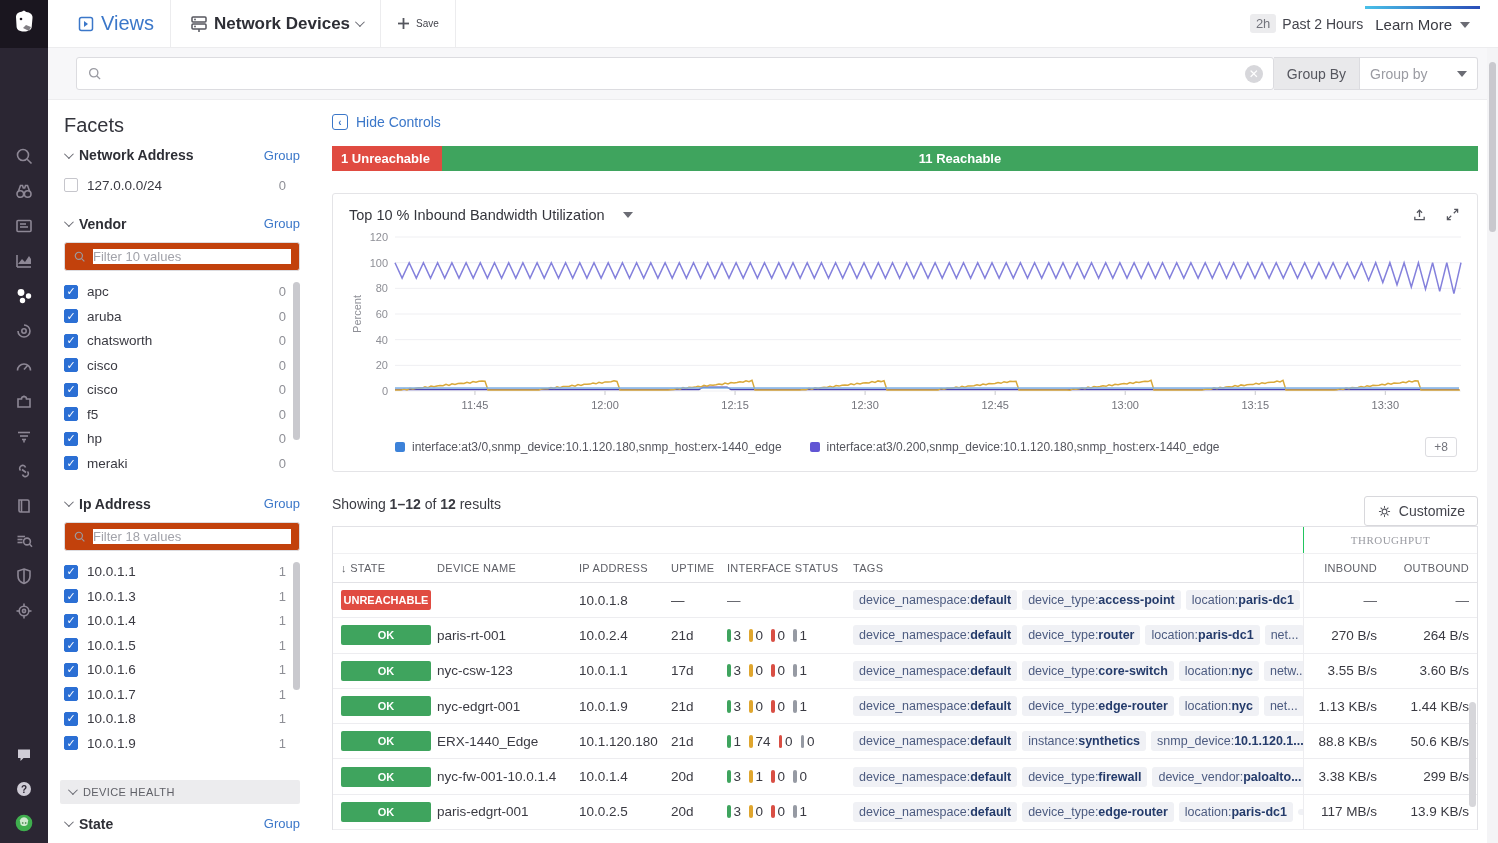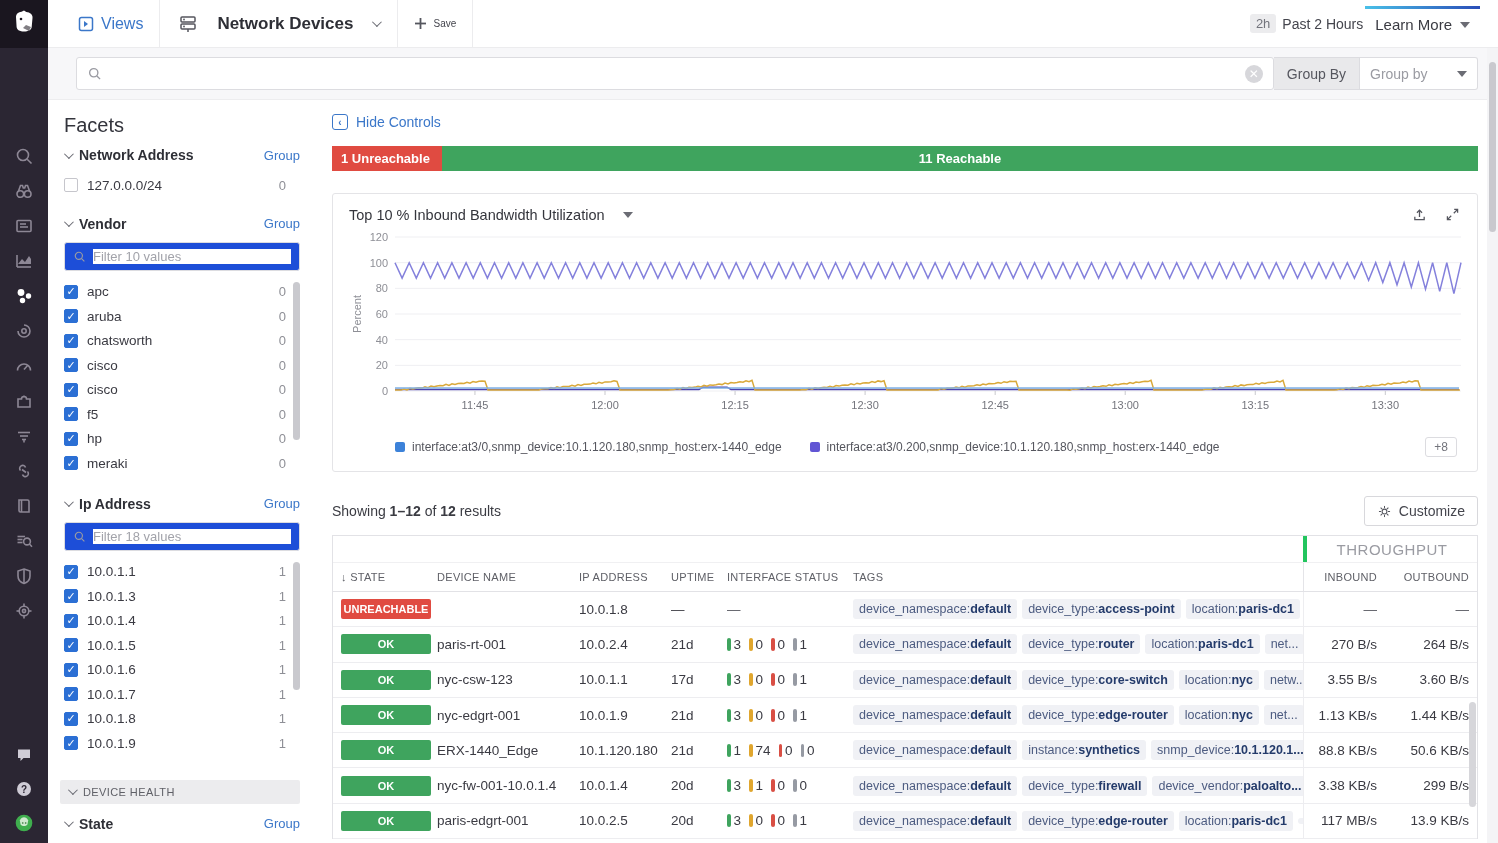"Views" .views-btn { font-size: 16px -> 20px }
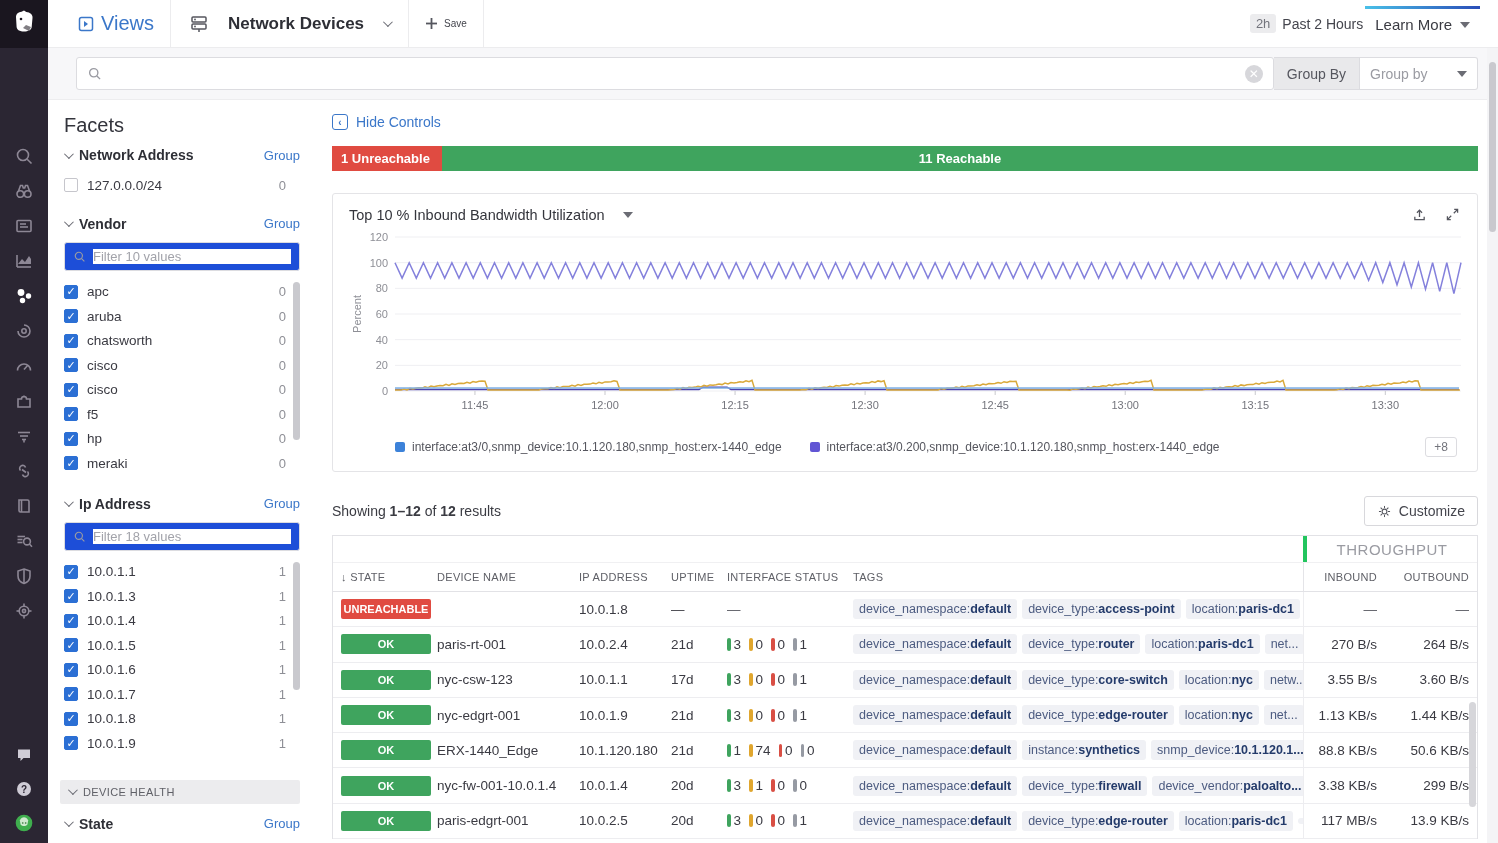"Network Devices" .view-title { gap: 19px -> 5px }
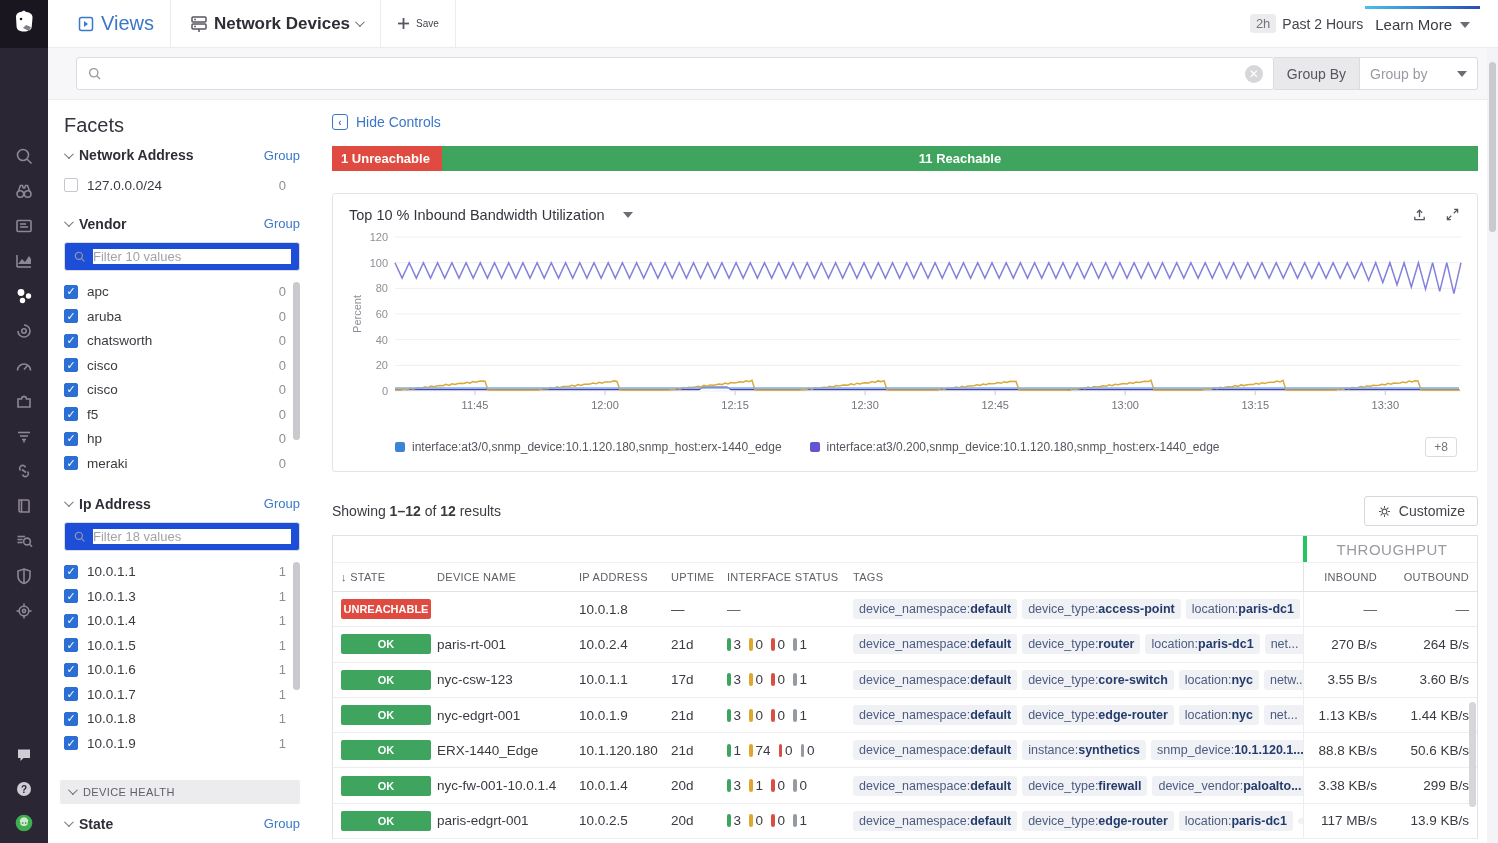"Filter 10 values" .filterbox { background: #1d4ed8 -> #c2410c }
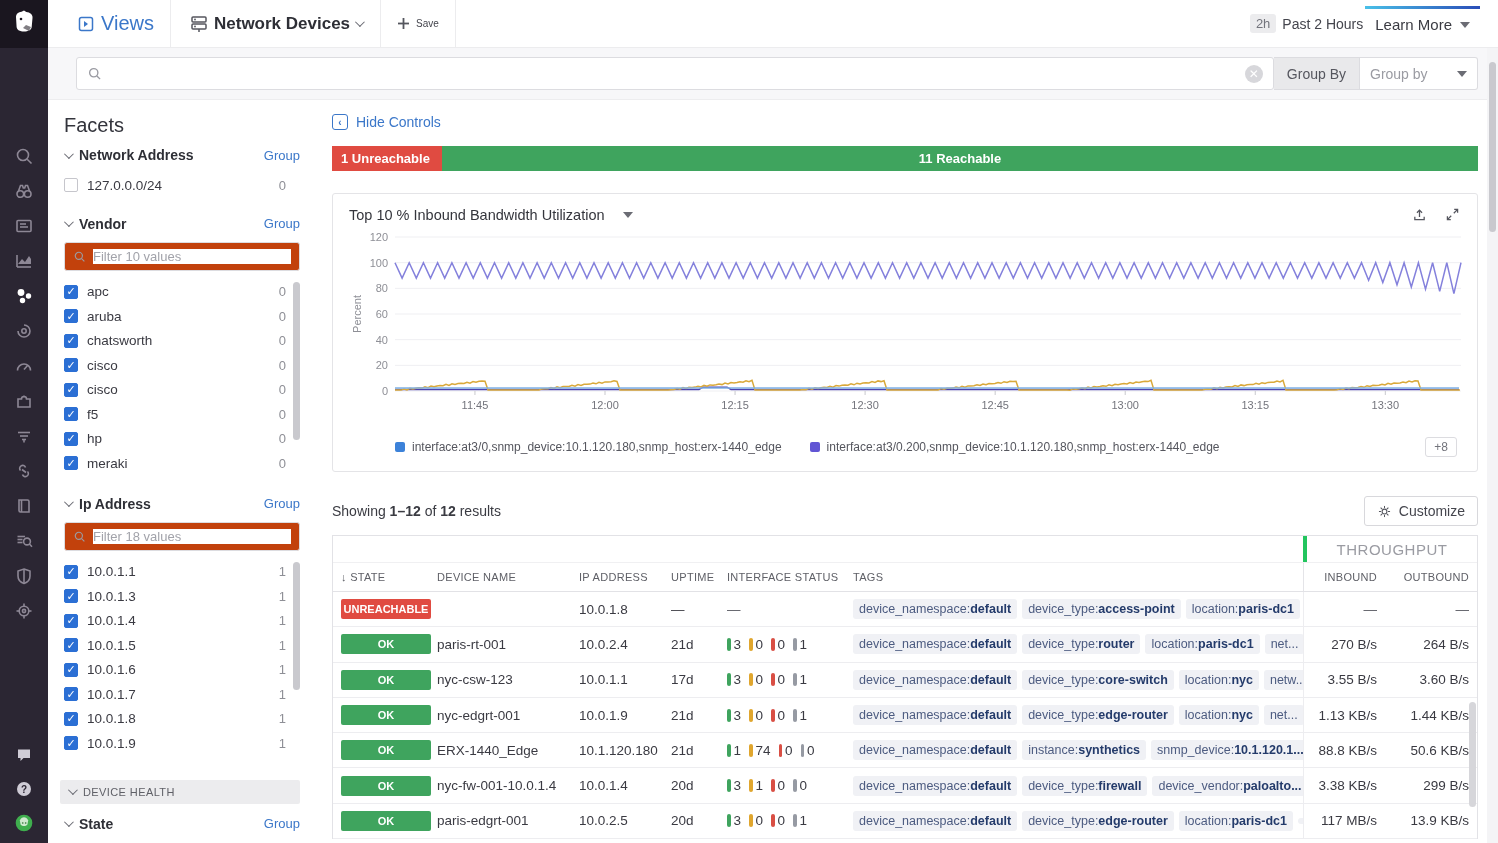"Showing 1–12 of 12 results" .results-row { align-items: center -> none; margin-bottom: 9px -> 0 }
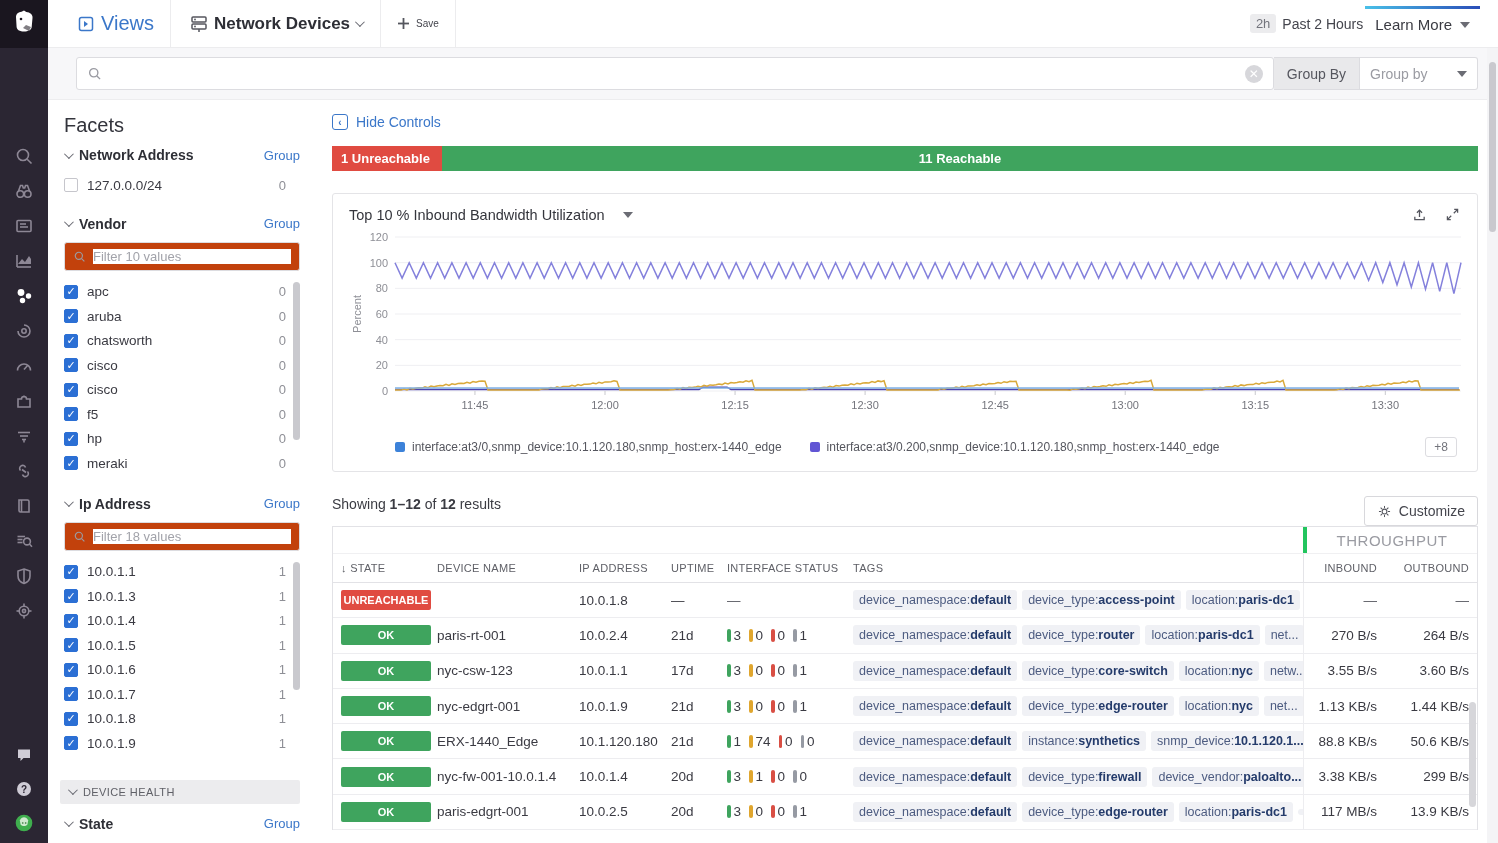"THROUGHPUT" .tgroup-head .tg-span { border-left: 4px solid #22c55e -> 1px solid #22c55e; font-family: none -> Liberation Serif, serif; font-size: 15px -> 11px }
